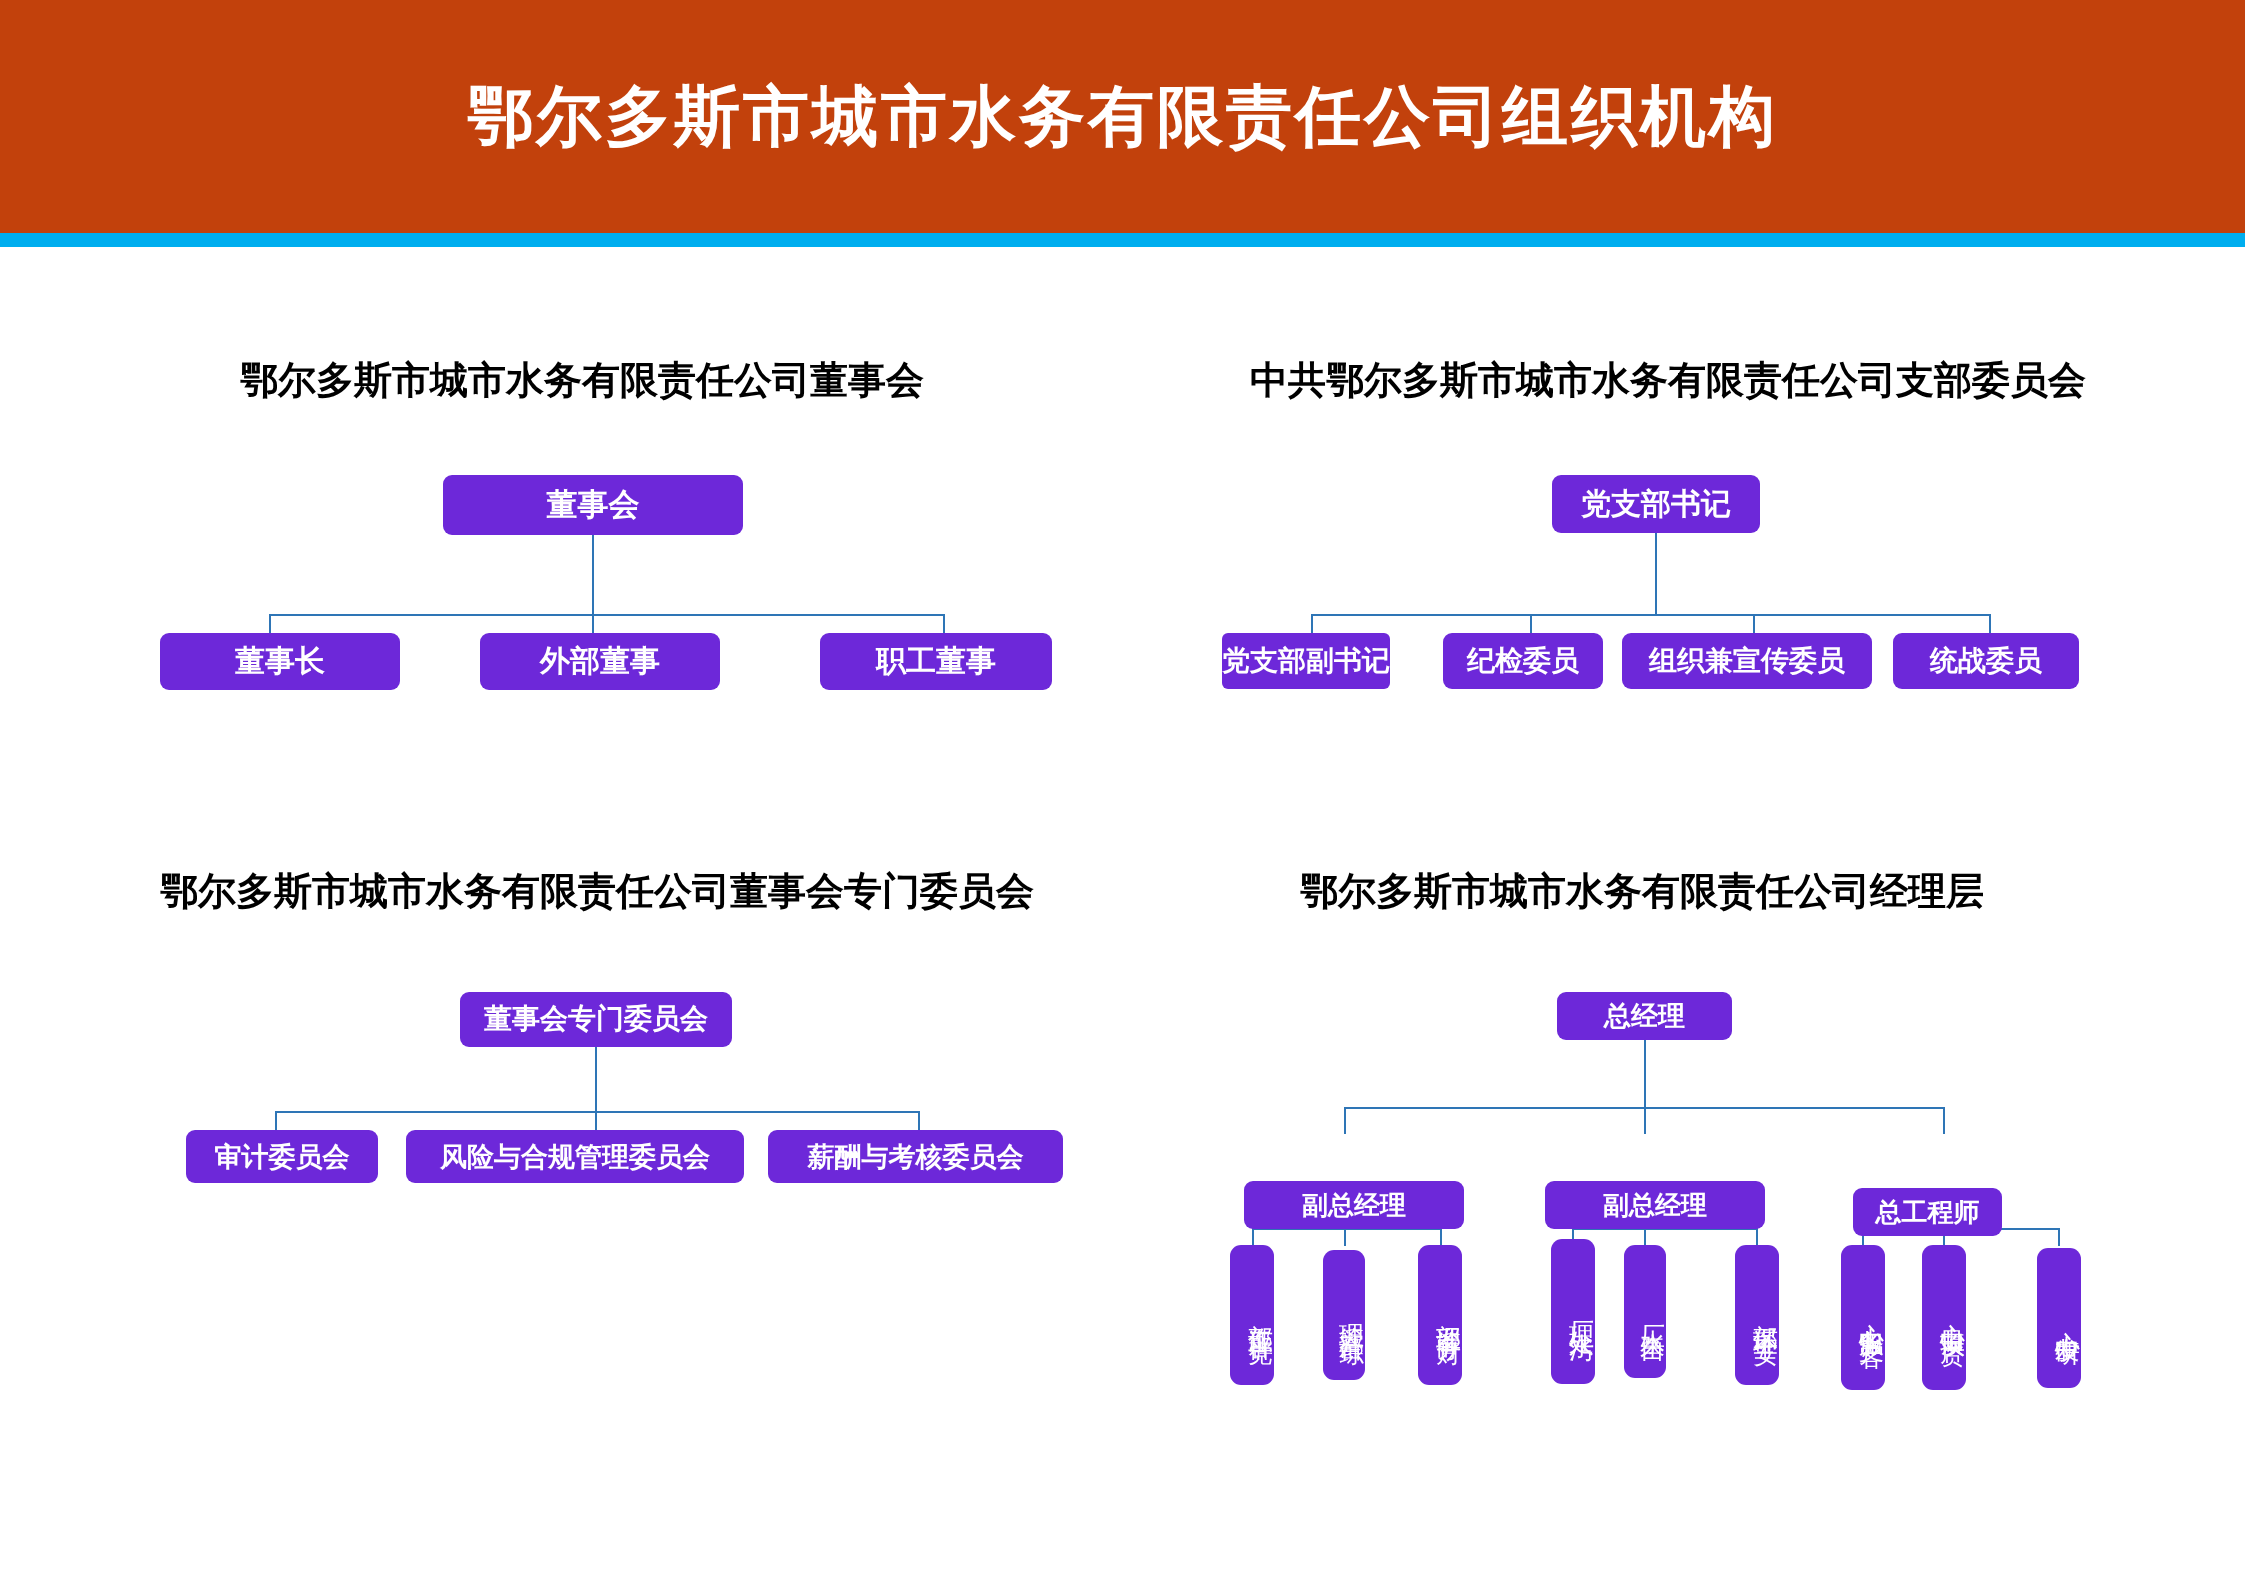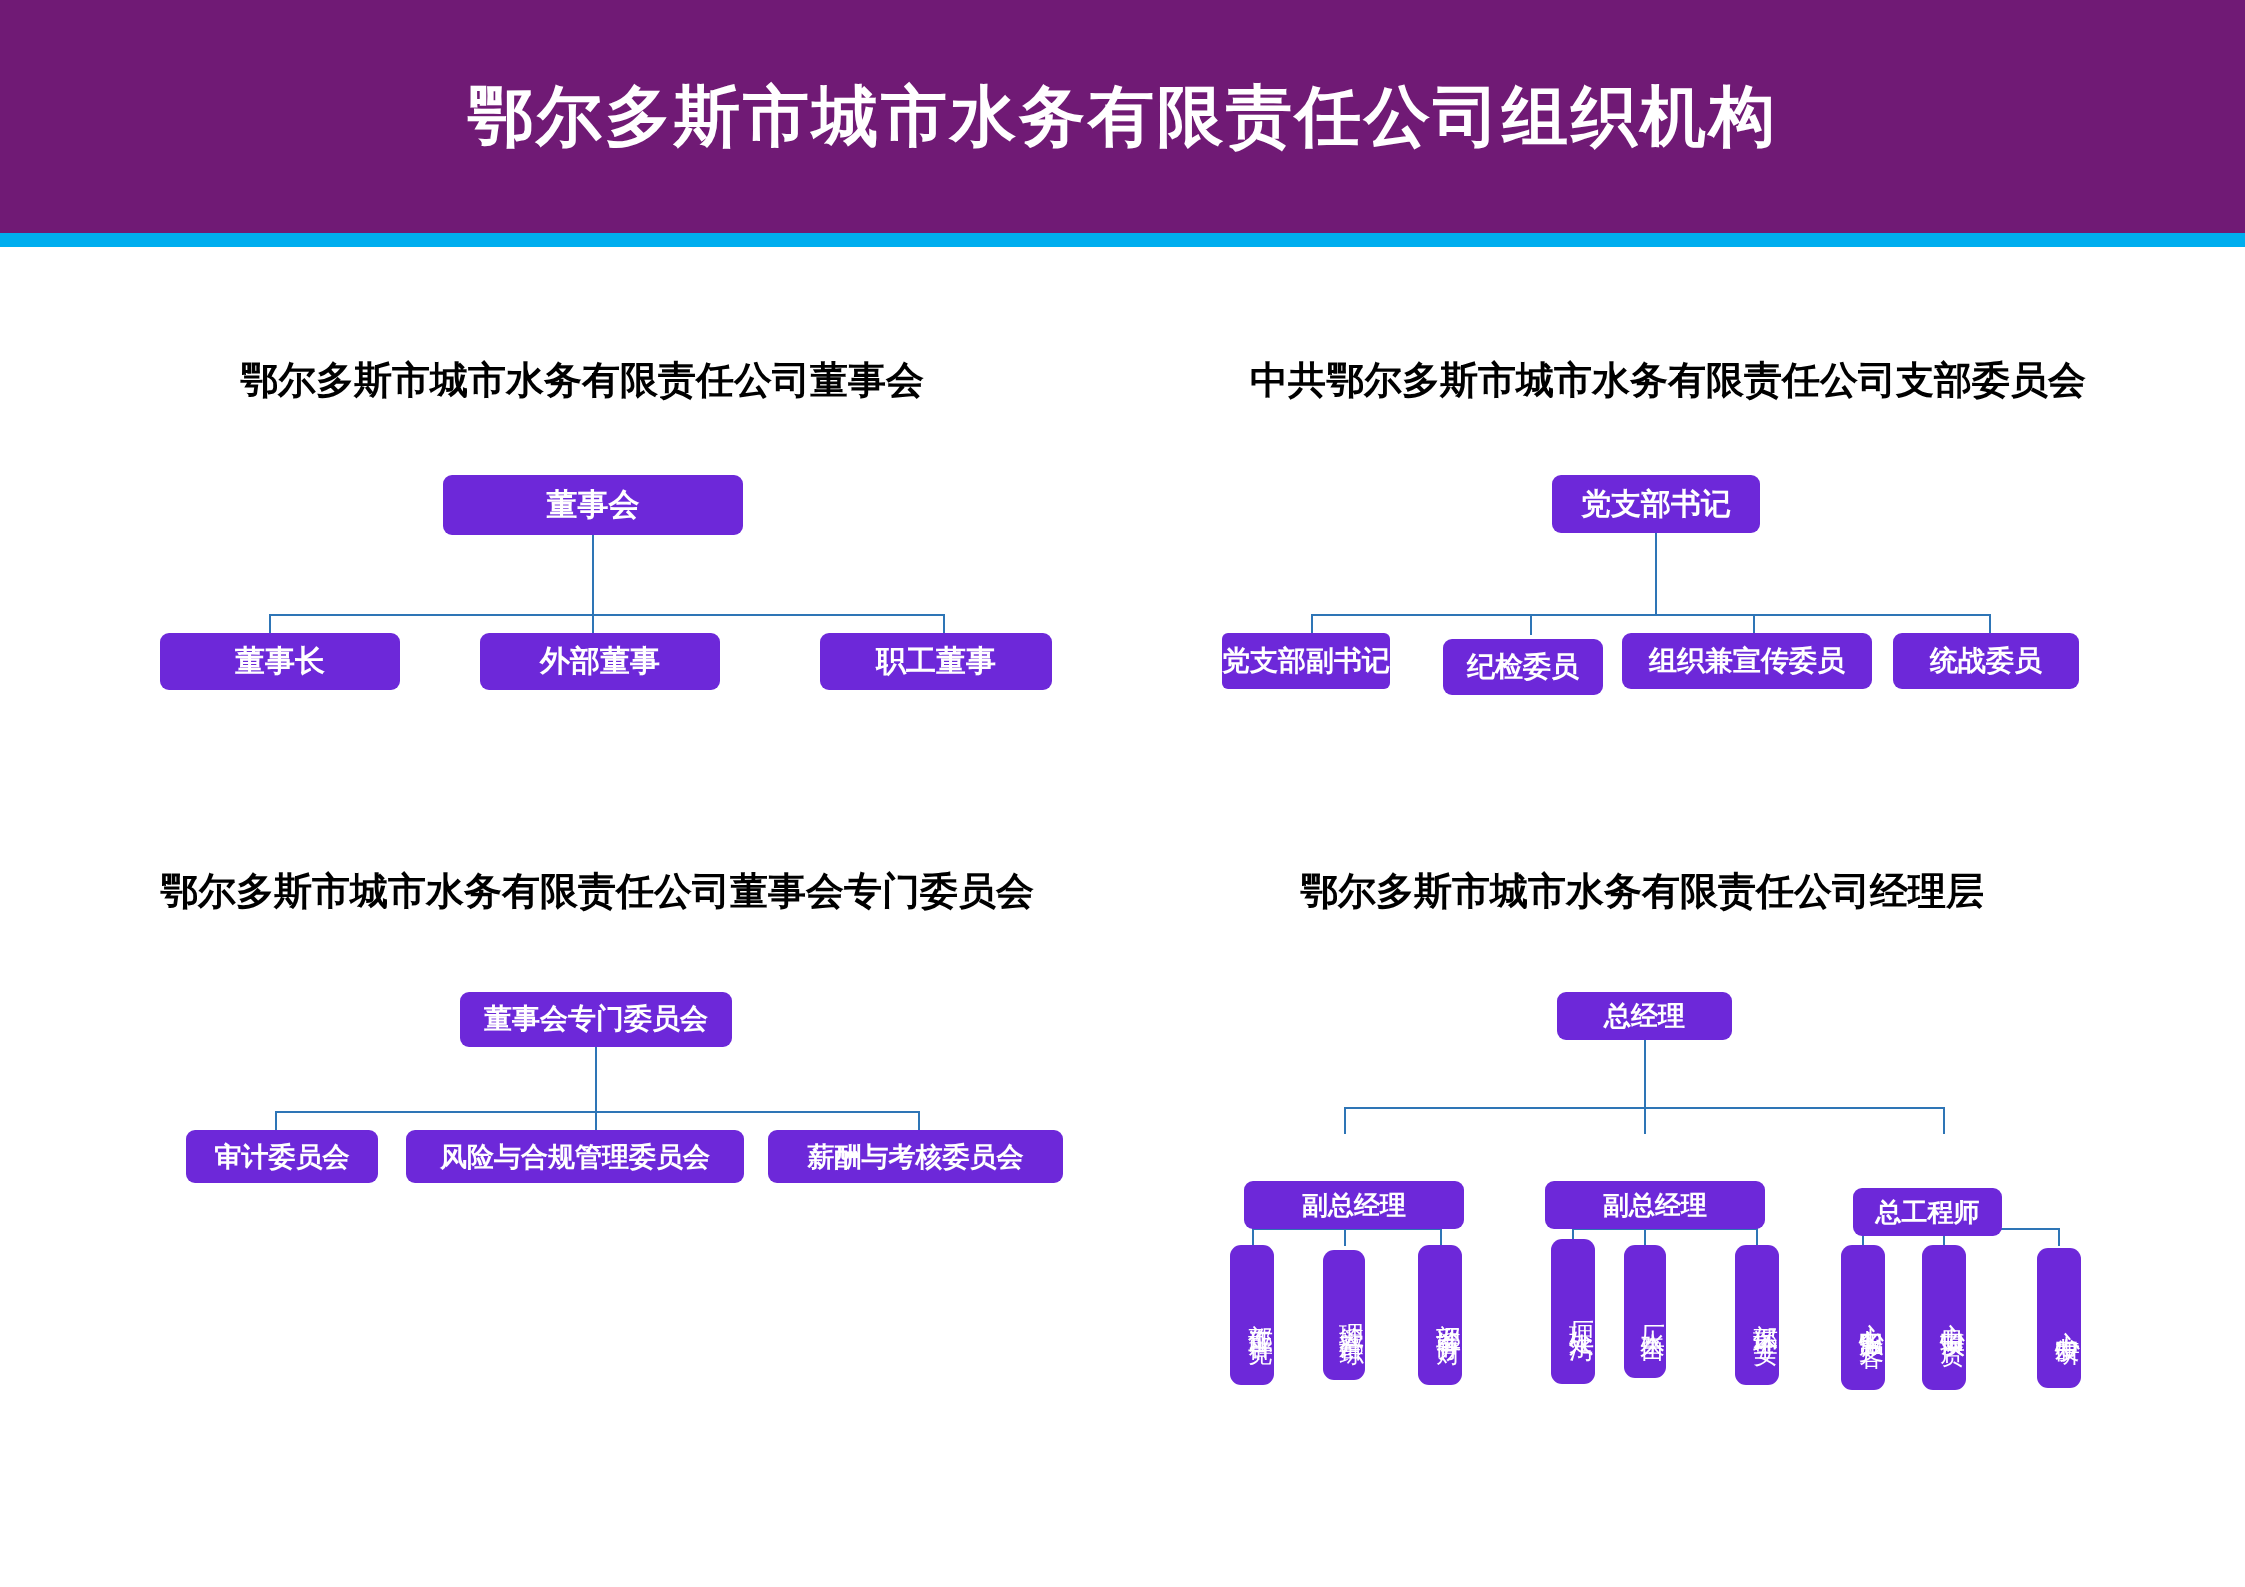"鄂尔多斯市城市水务有限责任公司组织机构" .banner { background: #701a75 -> #c2410c }
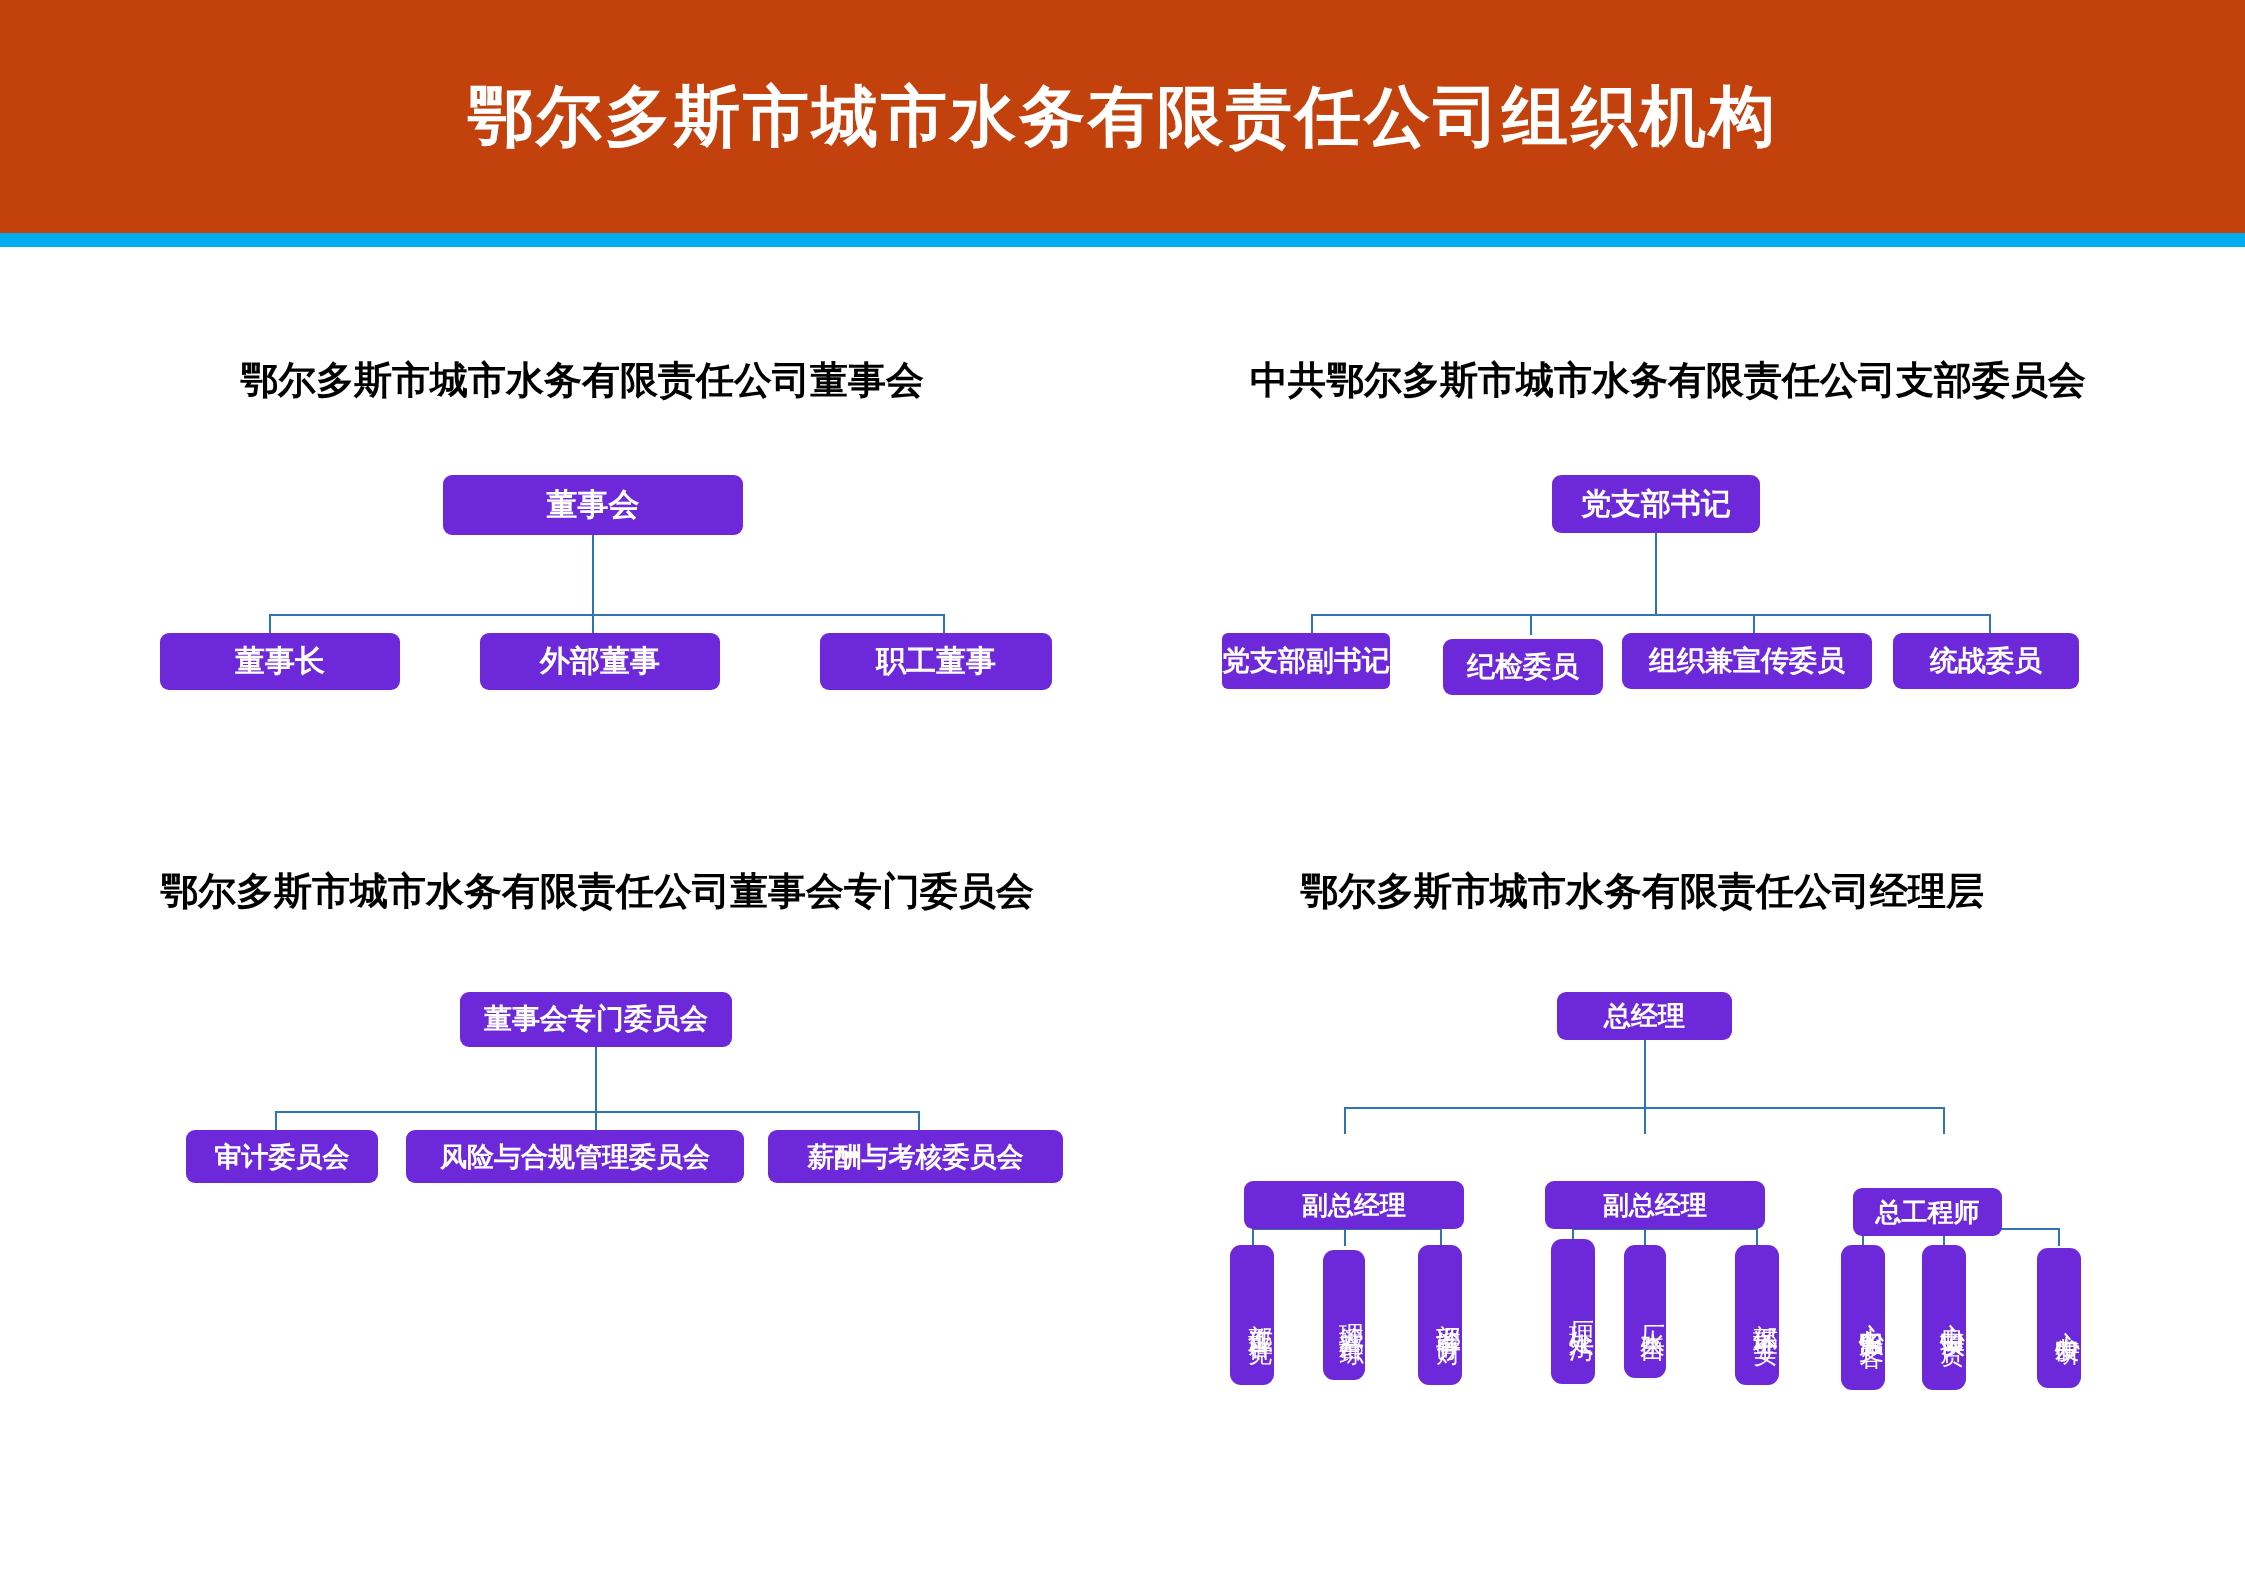"纪检委员" div.node { margin-top: 6px -> none }
